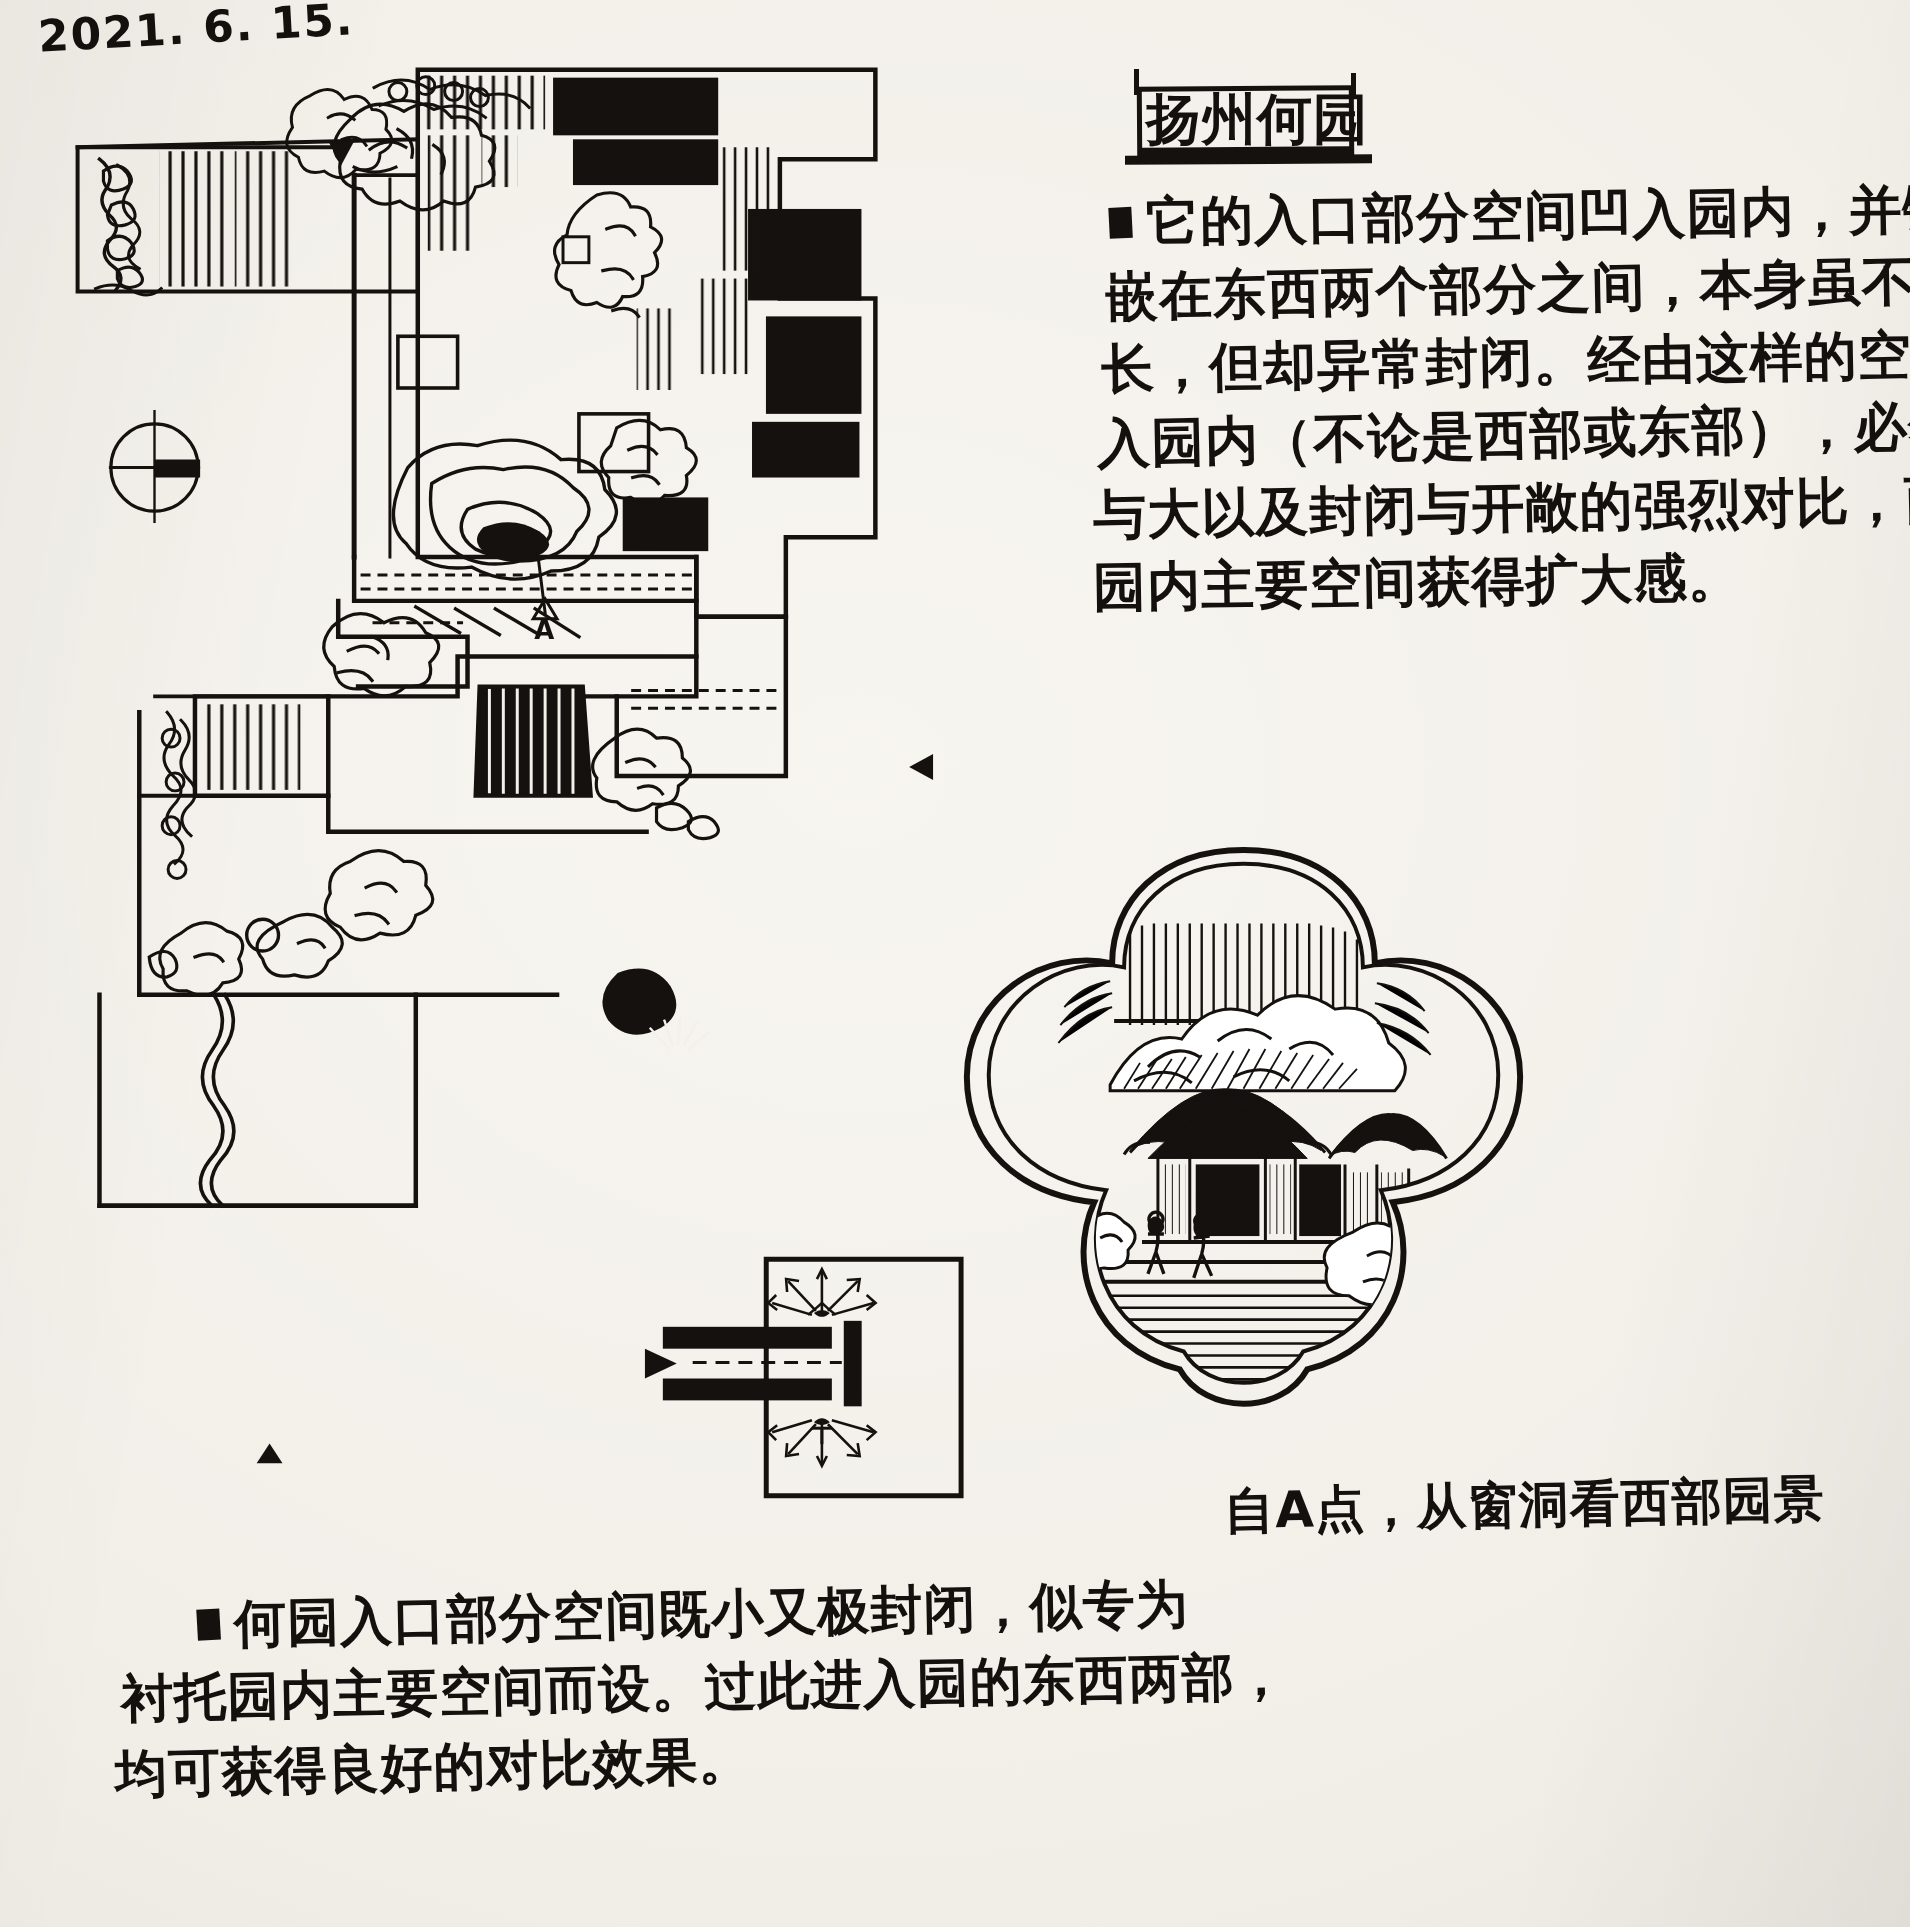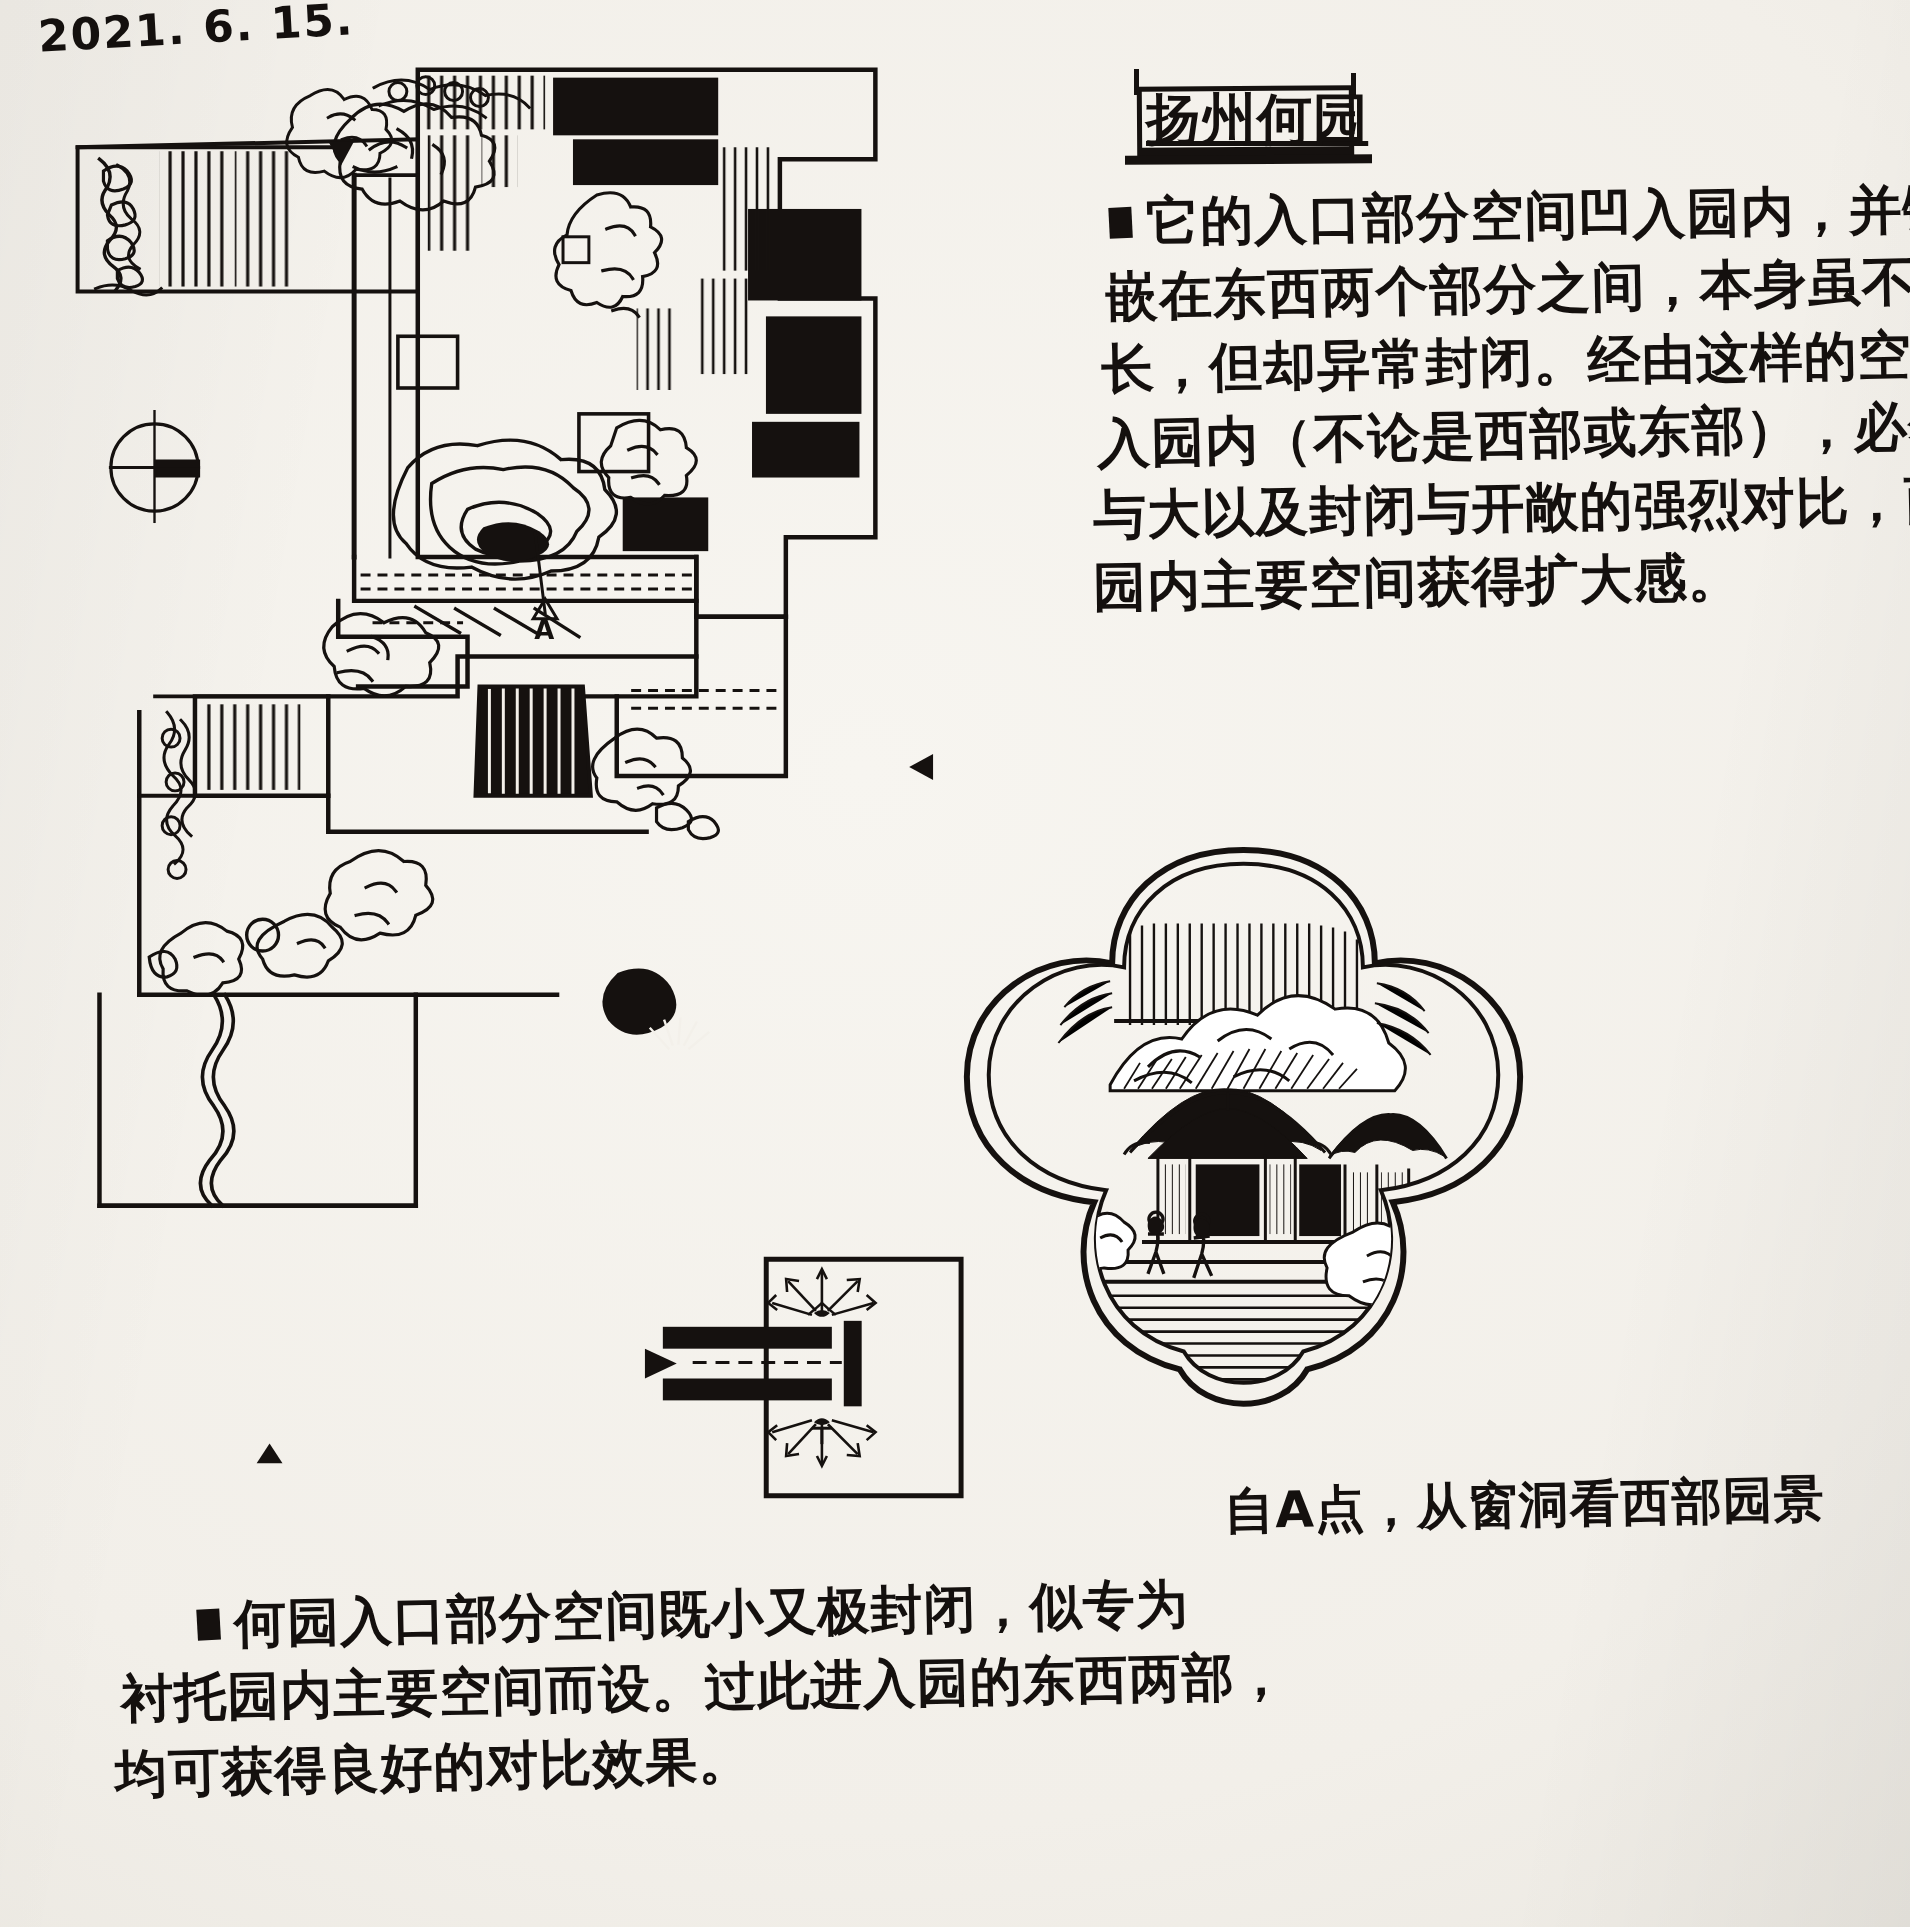"扬州何园" #title-text { text-decoration: underline -> none }
